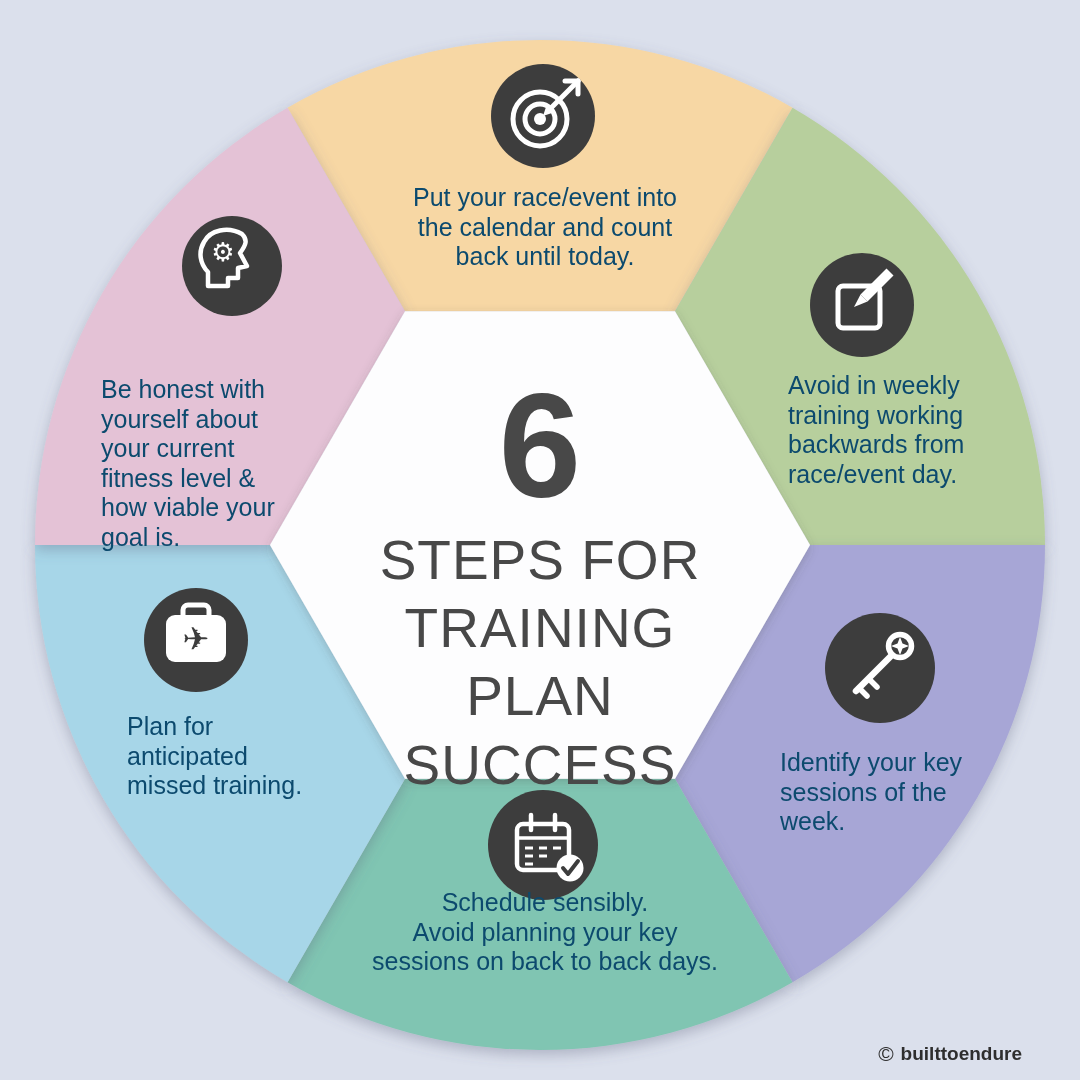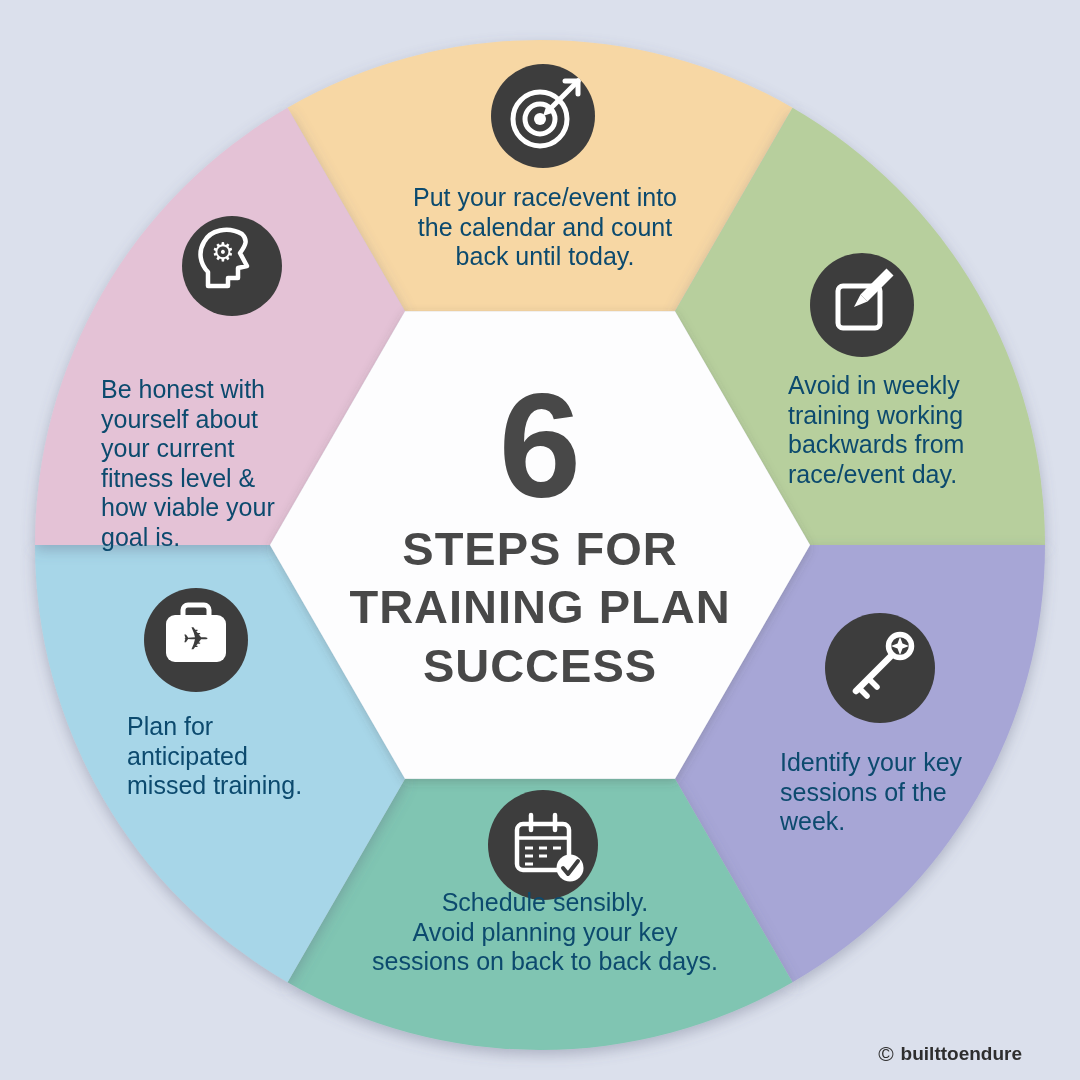"STEPS FOR" .center-title { font-size: 47px -> 55px; font-weight: 700 -> 400; margin-top: none -> 6px }
